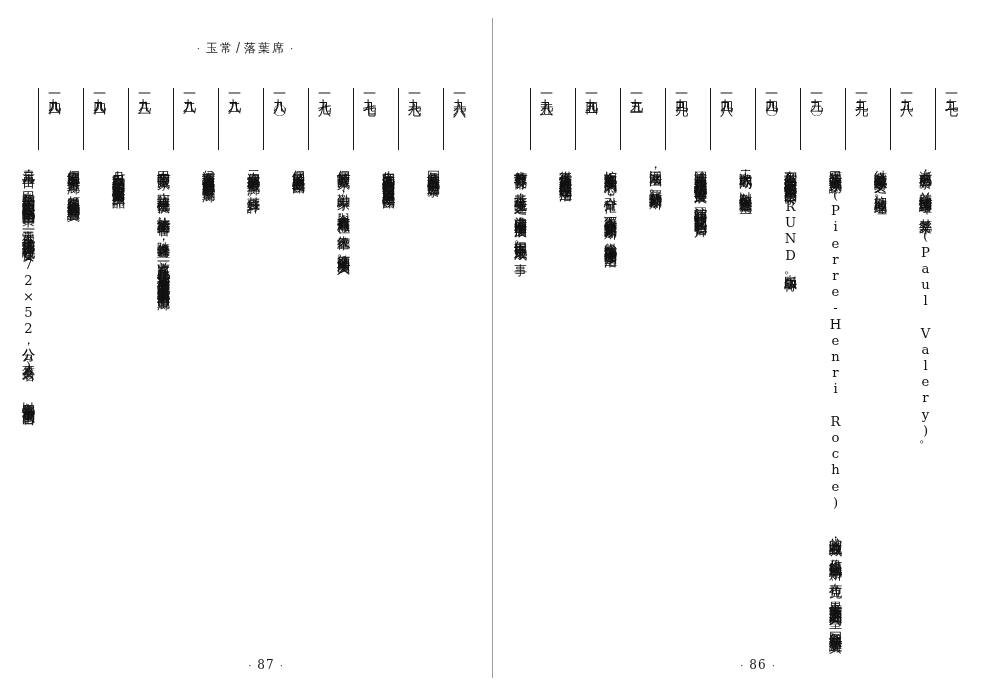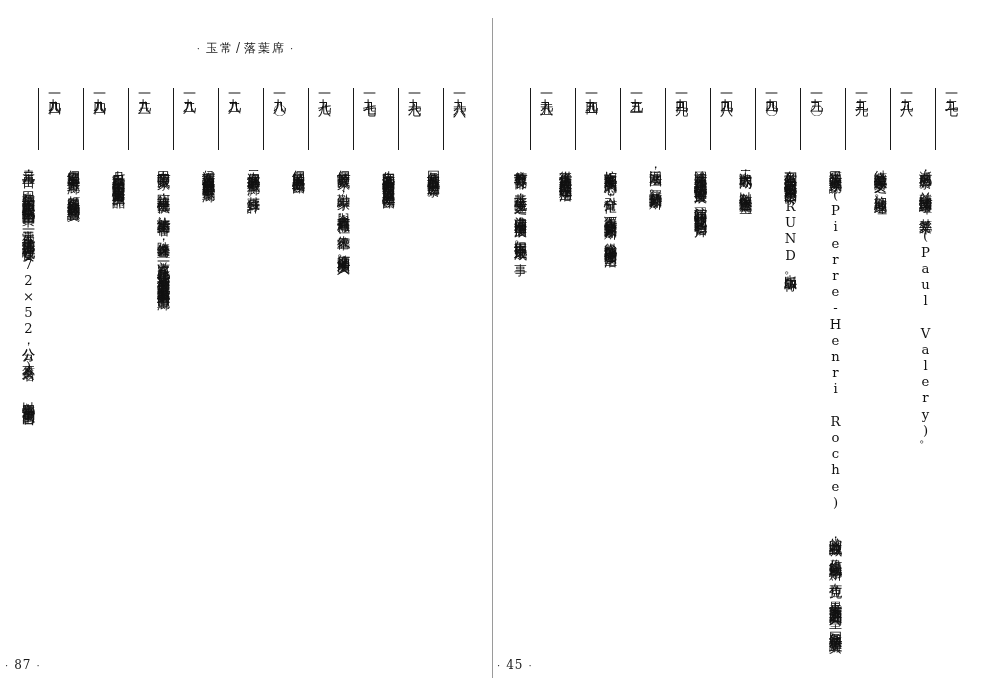"· 87 ·" .folio { margin-left: none -> 20px; text-align: left -> center }
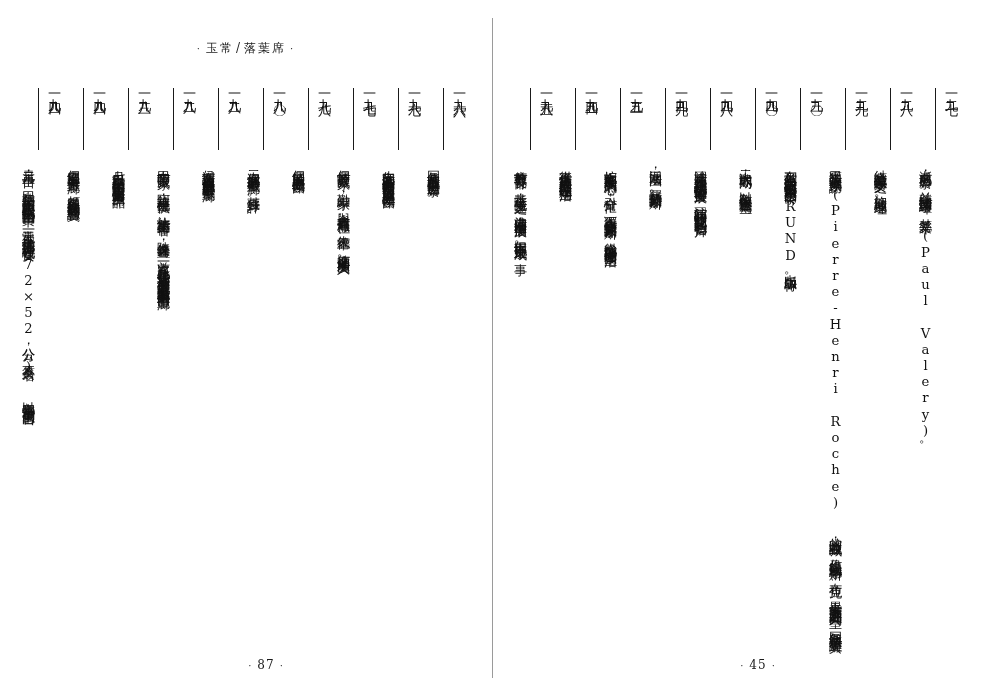"45" span { text: 45 -> 86 }
